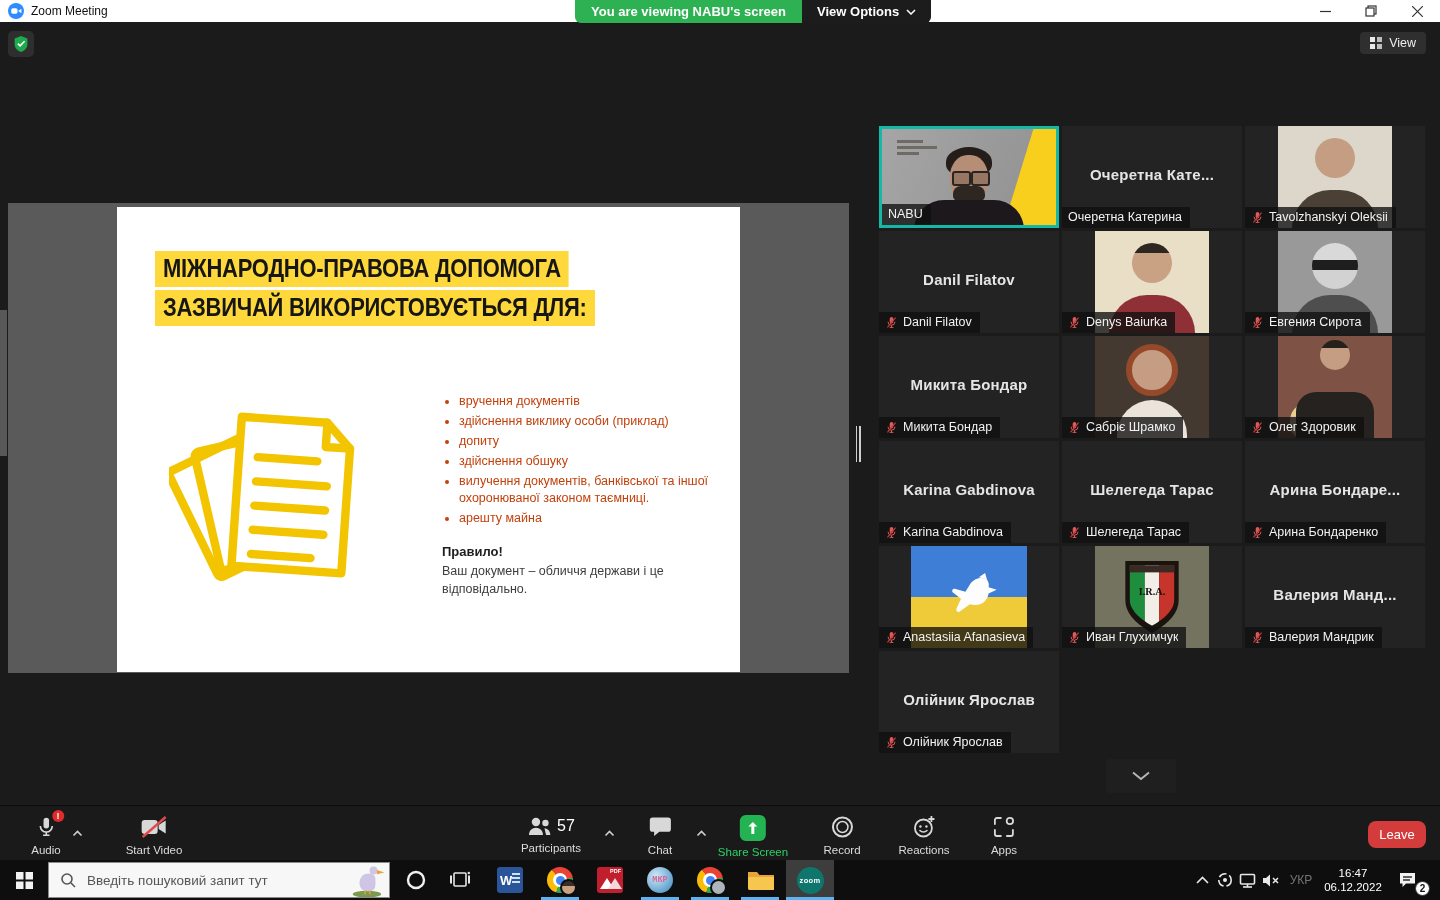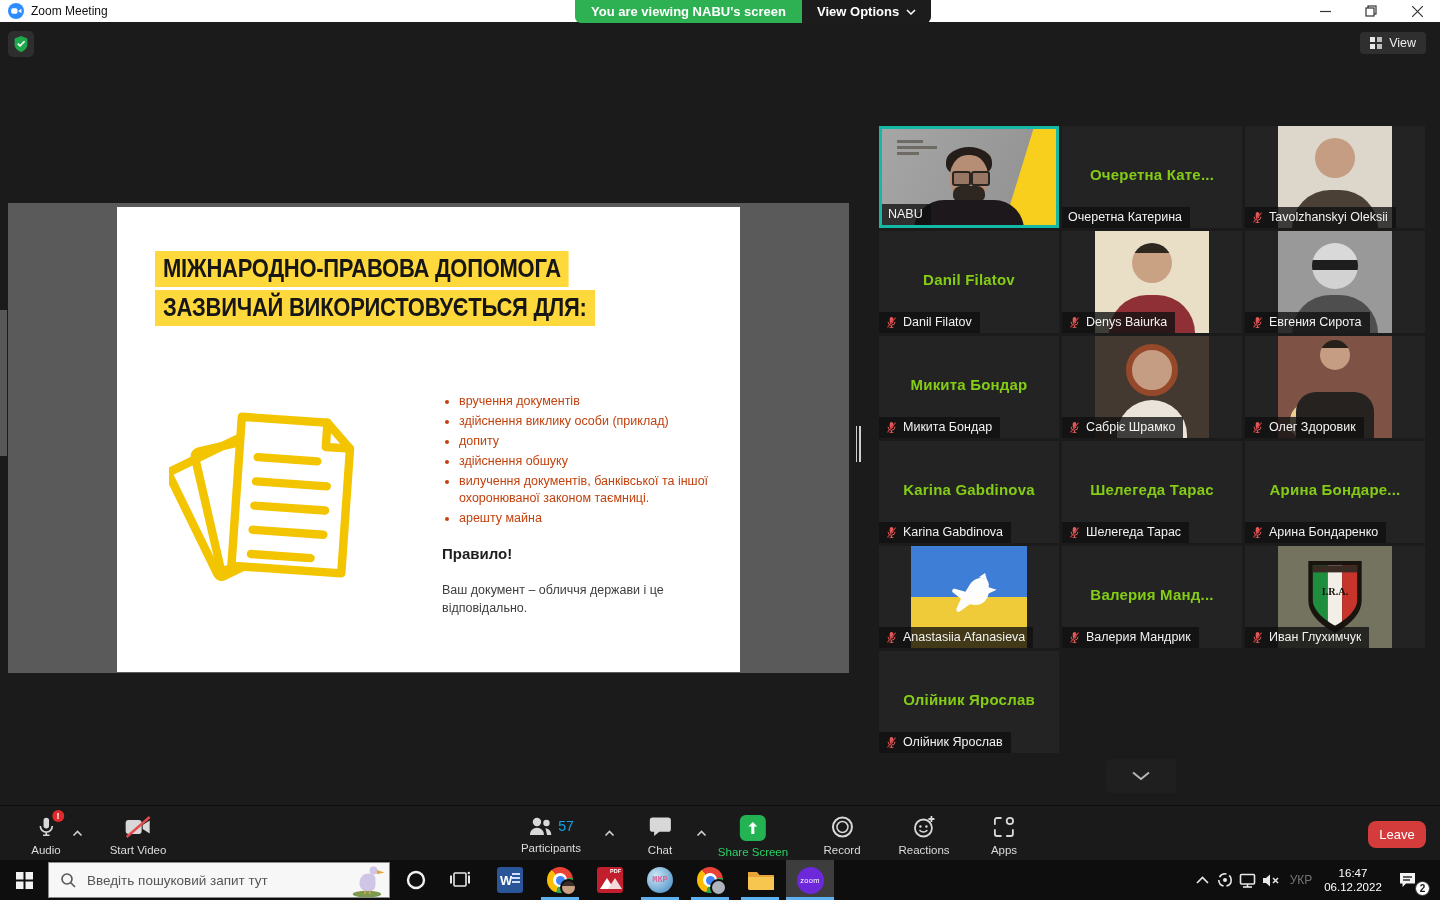"Очеретна Кате..." .cname { color: #84cc16 -> #e5e5e5 }
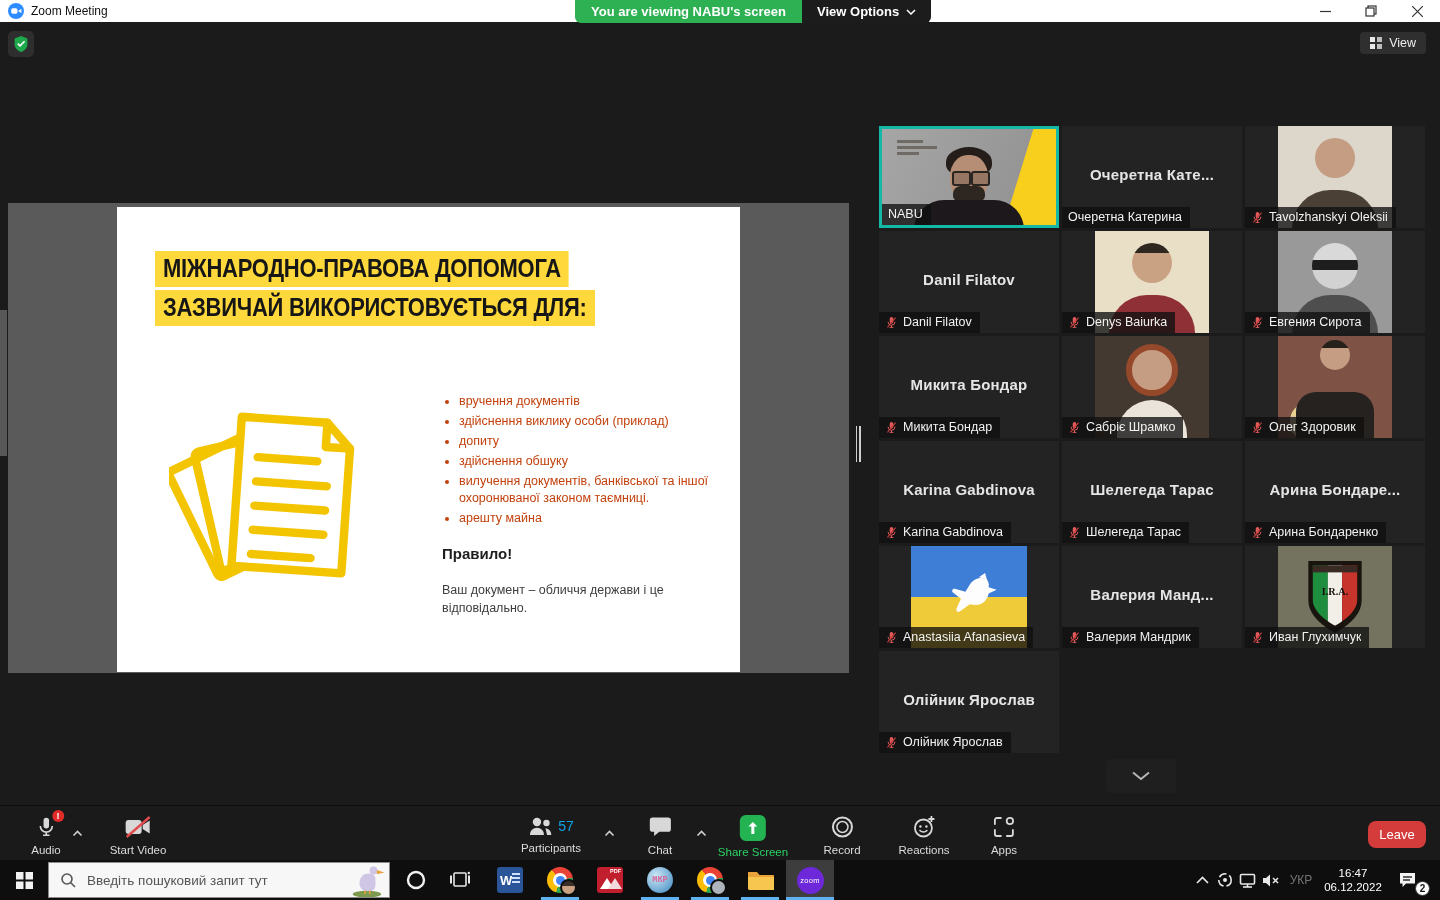"Правило!" .rule .rh { font-size: 15px -> 13px; margin-bottom: 18px -> 2px }
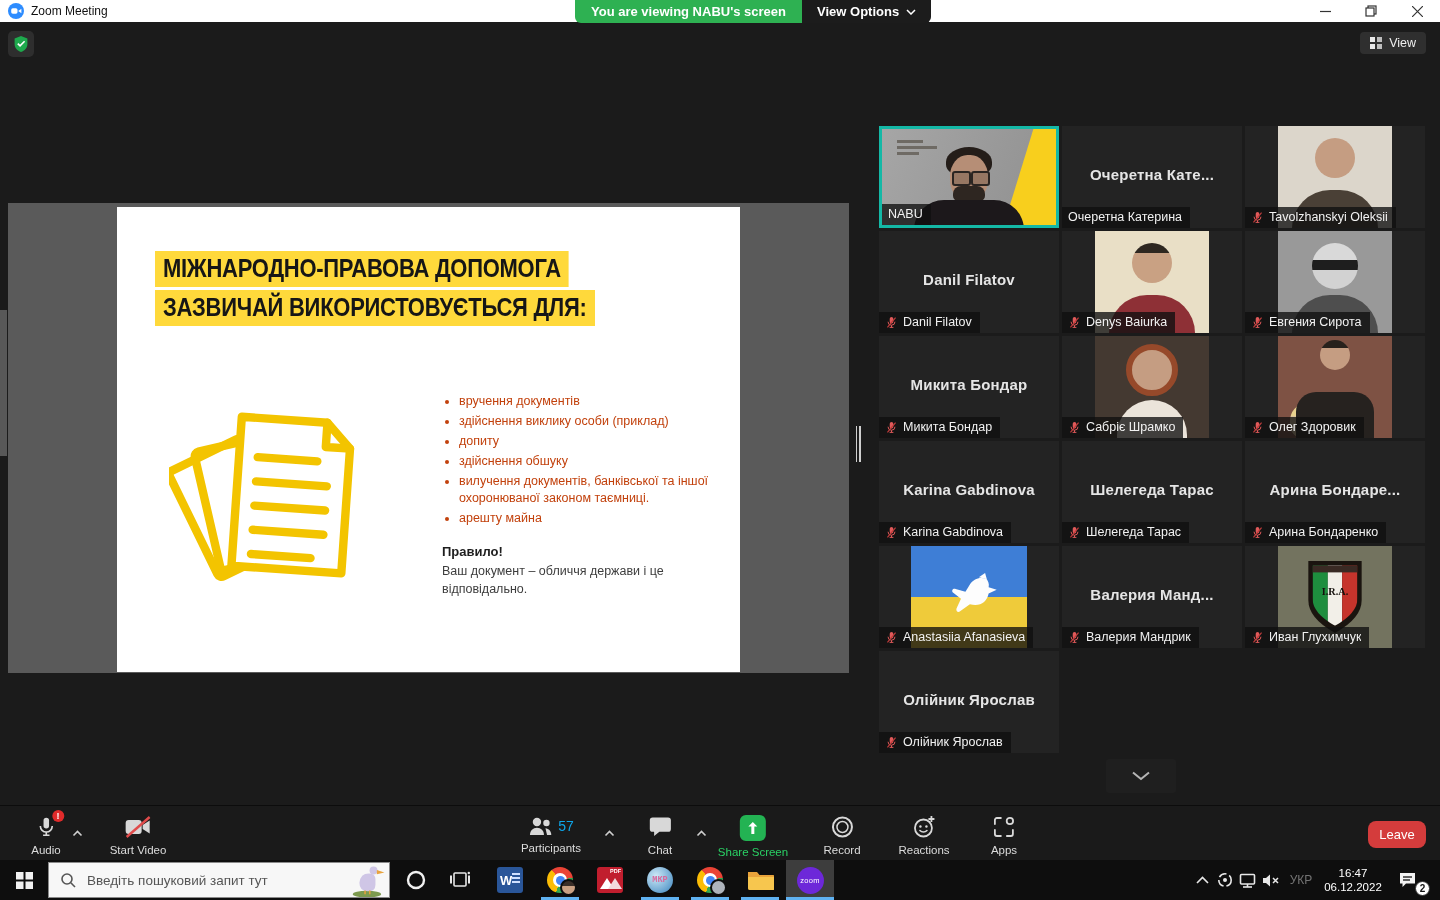"Валерия Манд..." div.tile { order: before "I.R.A." -> after "I.R.A." }
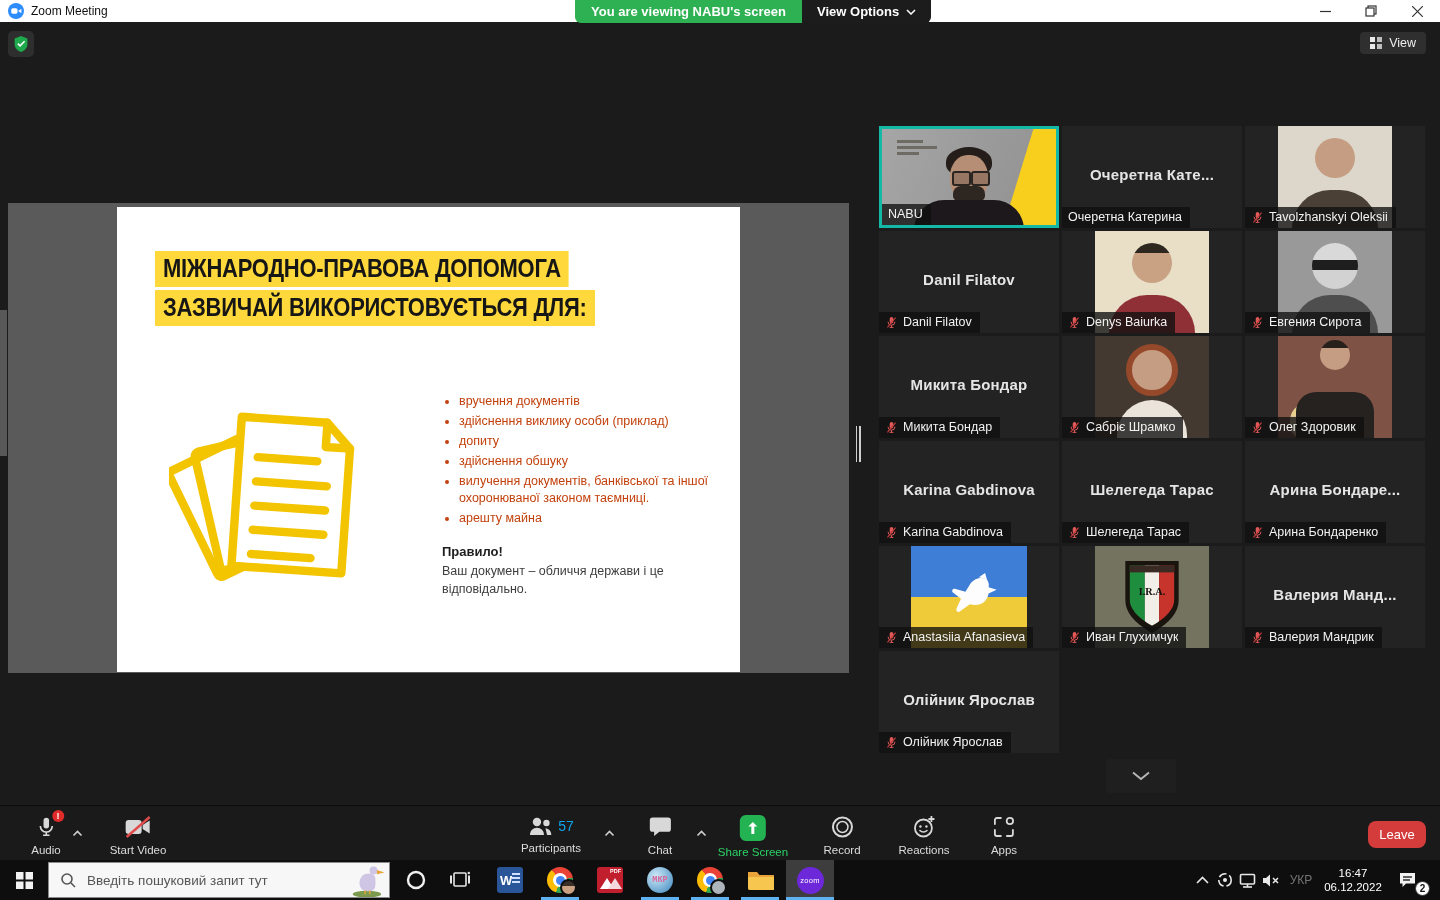"57" .count { color: #0ea5e9 -> #ffffff; font-size: 14px -> 16px }
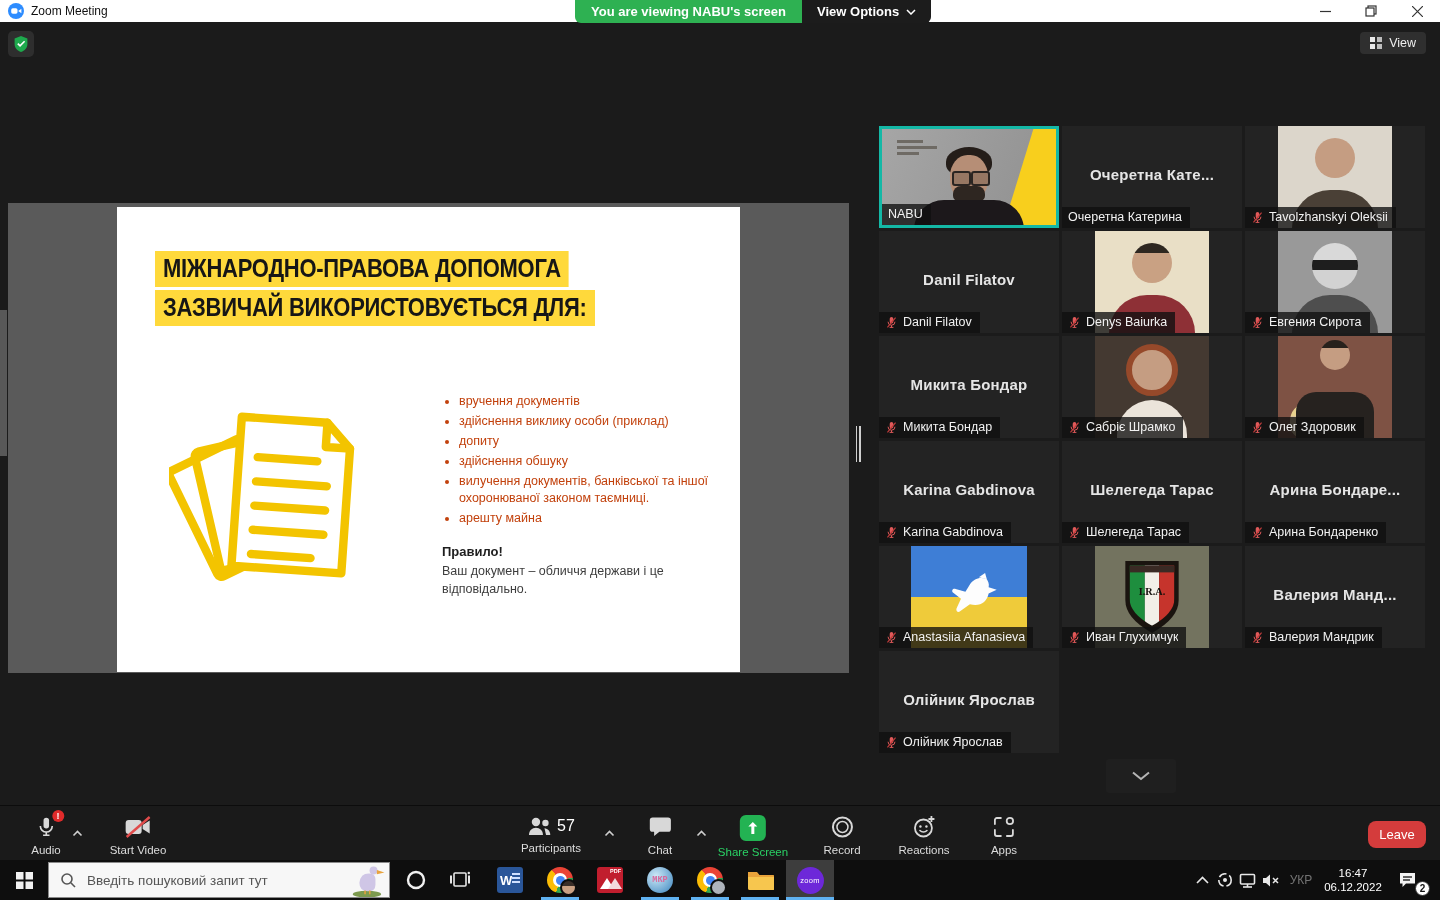"Start Video" div.tb-btn { left: 138px -> 154px }
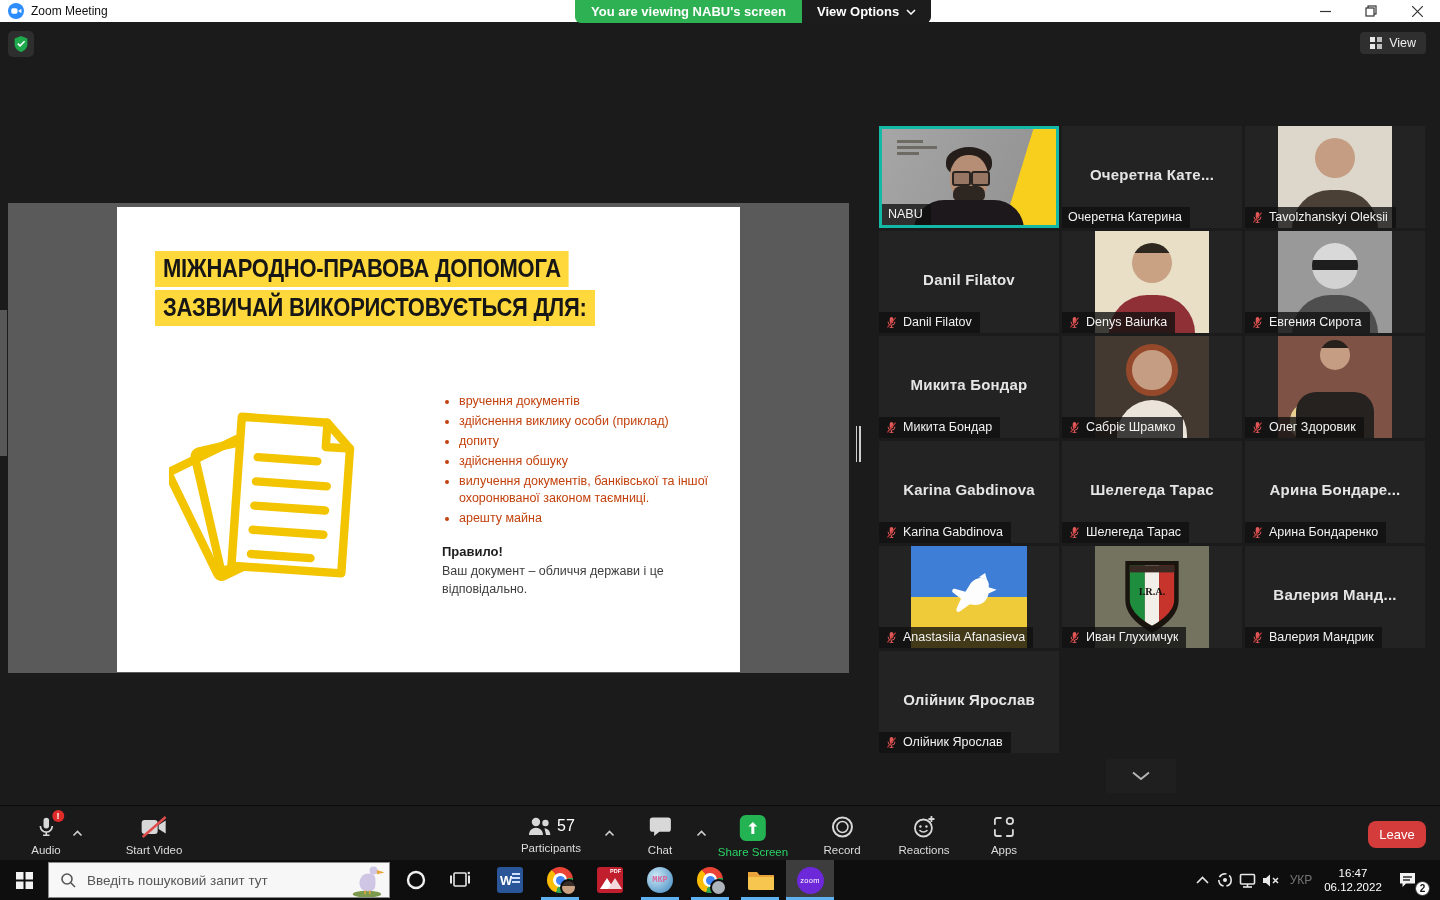"zoom" .ic-zoom { background: #6d28d9 -> #0f766e; font-weight: normal -> bold }
